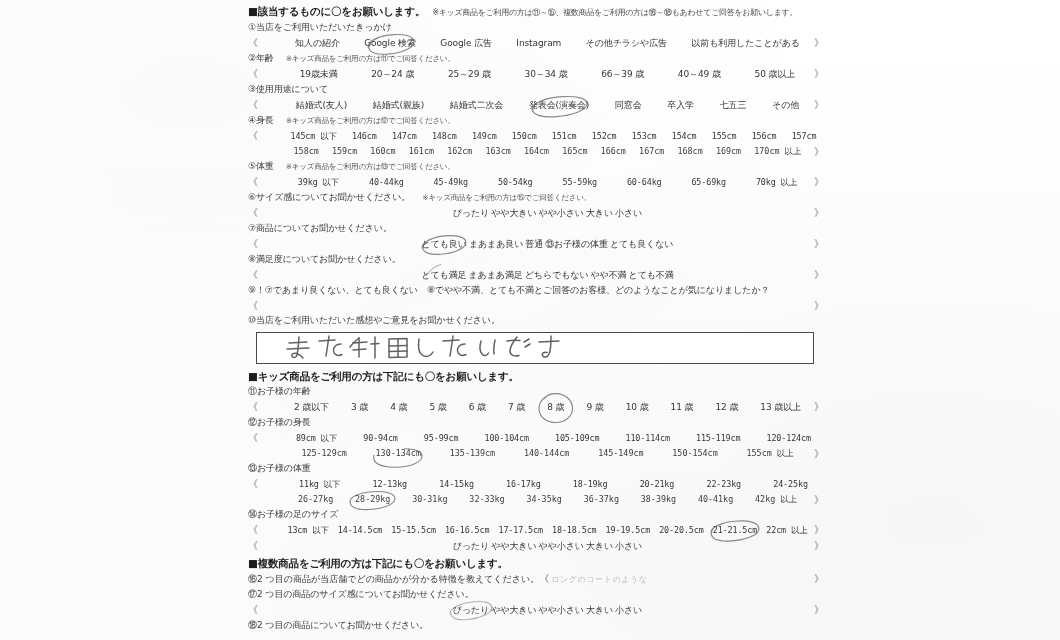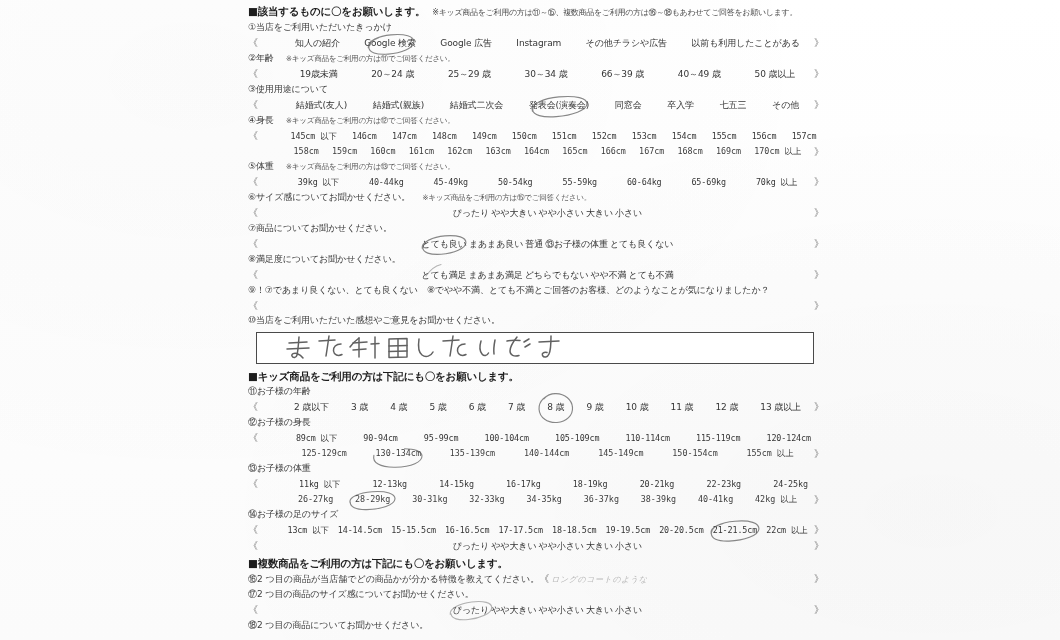"ロングのコートのような" .inline-free { font-style: italic -> none }
